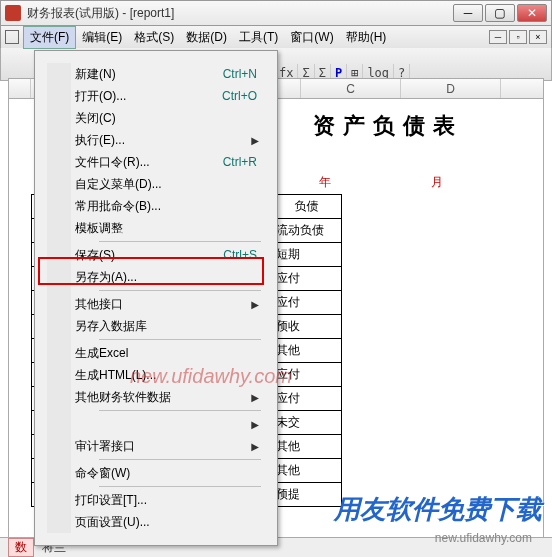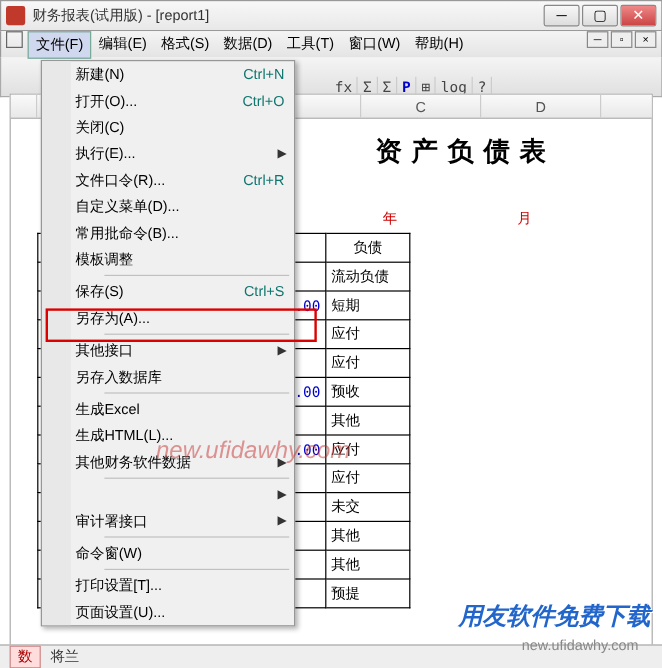"文件(F)" .menubar { align-items: flex-start -> center }
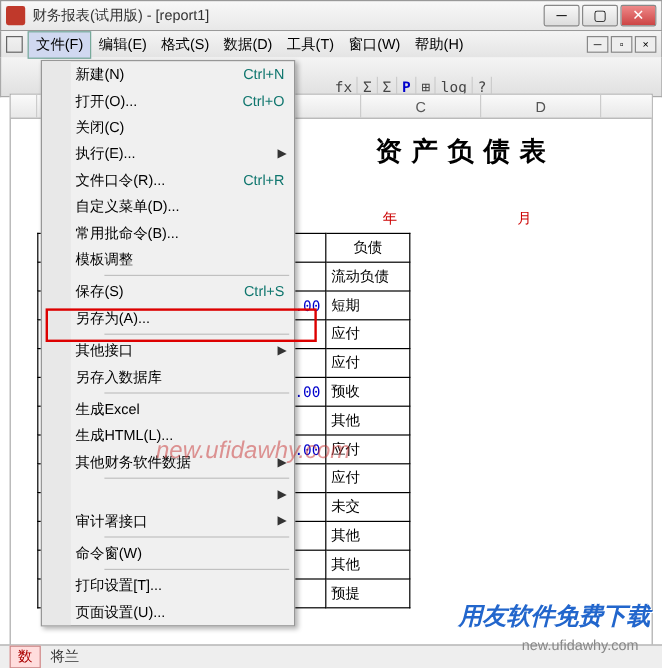"新建(N)" .dropdown { padding: 0 -> 12px; width: 212px -> 244px }
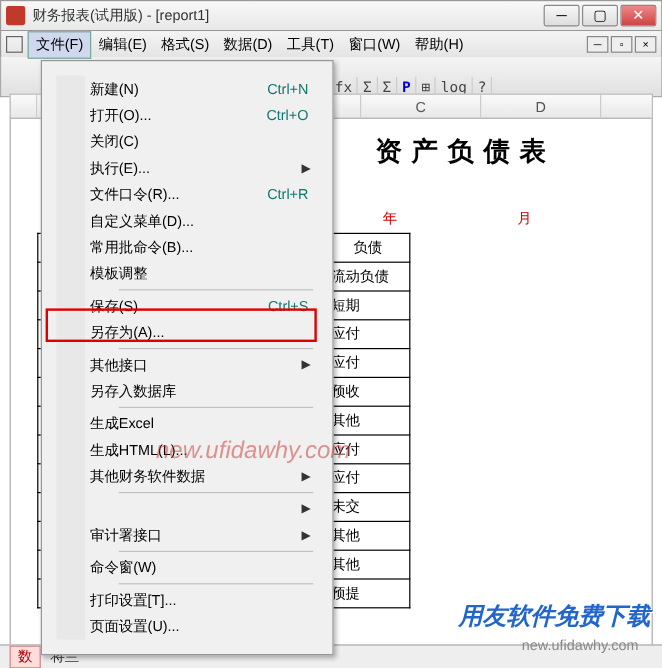"用友软件免费下载" .watermark2 { font-size: 20px -> 26px }
